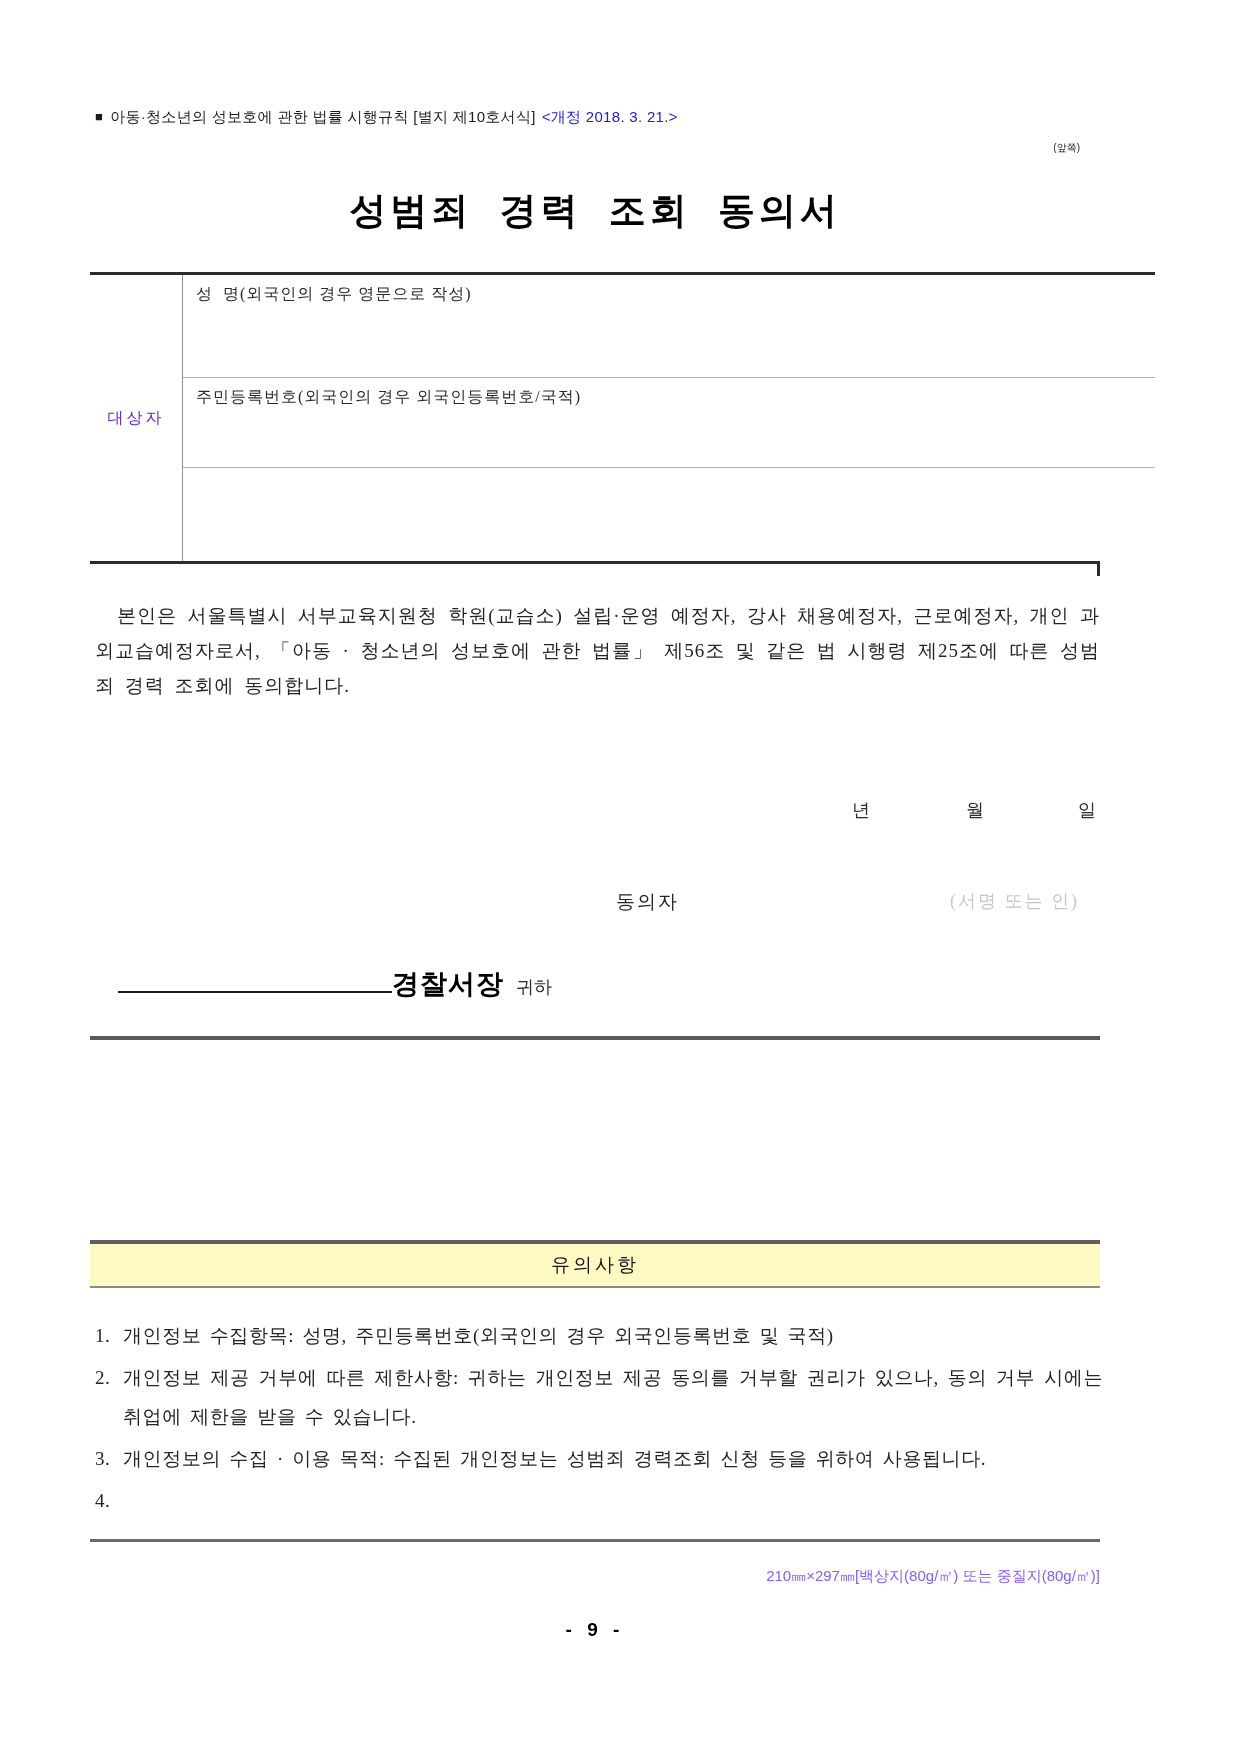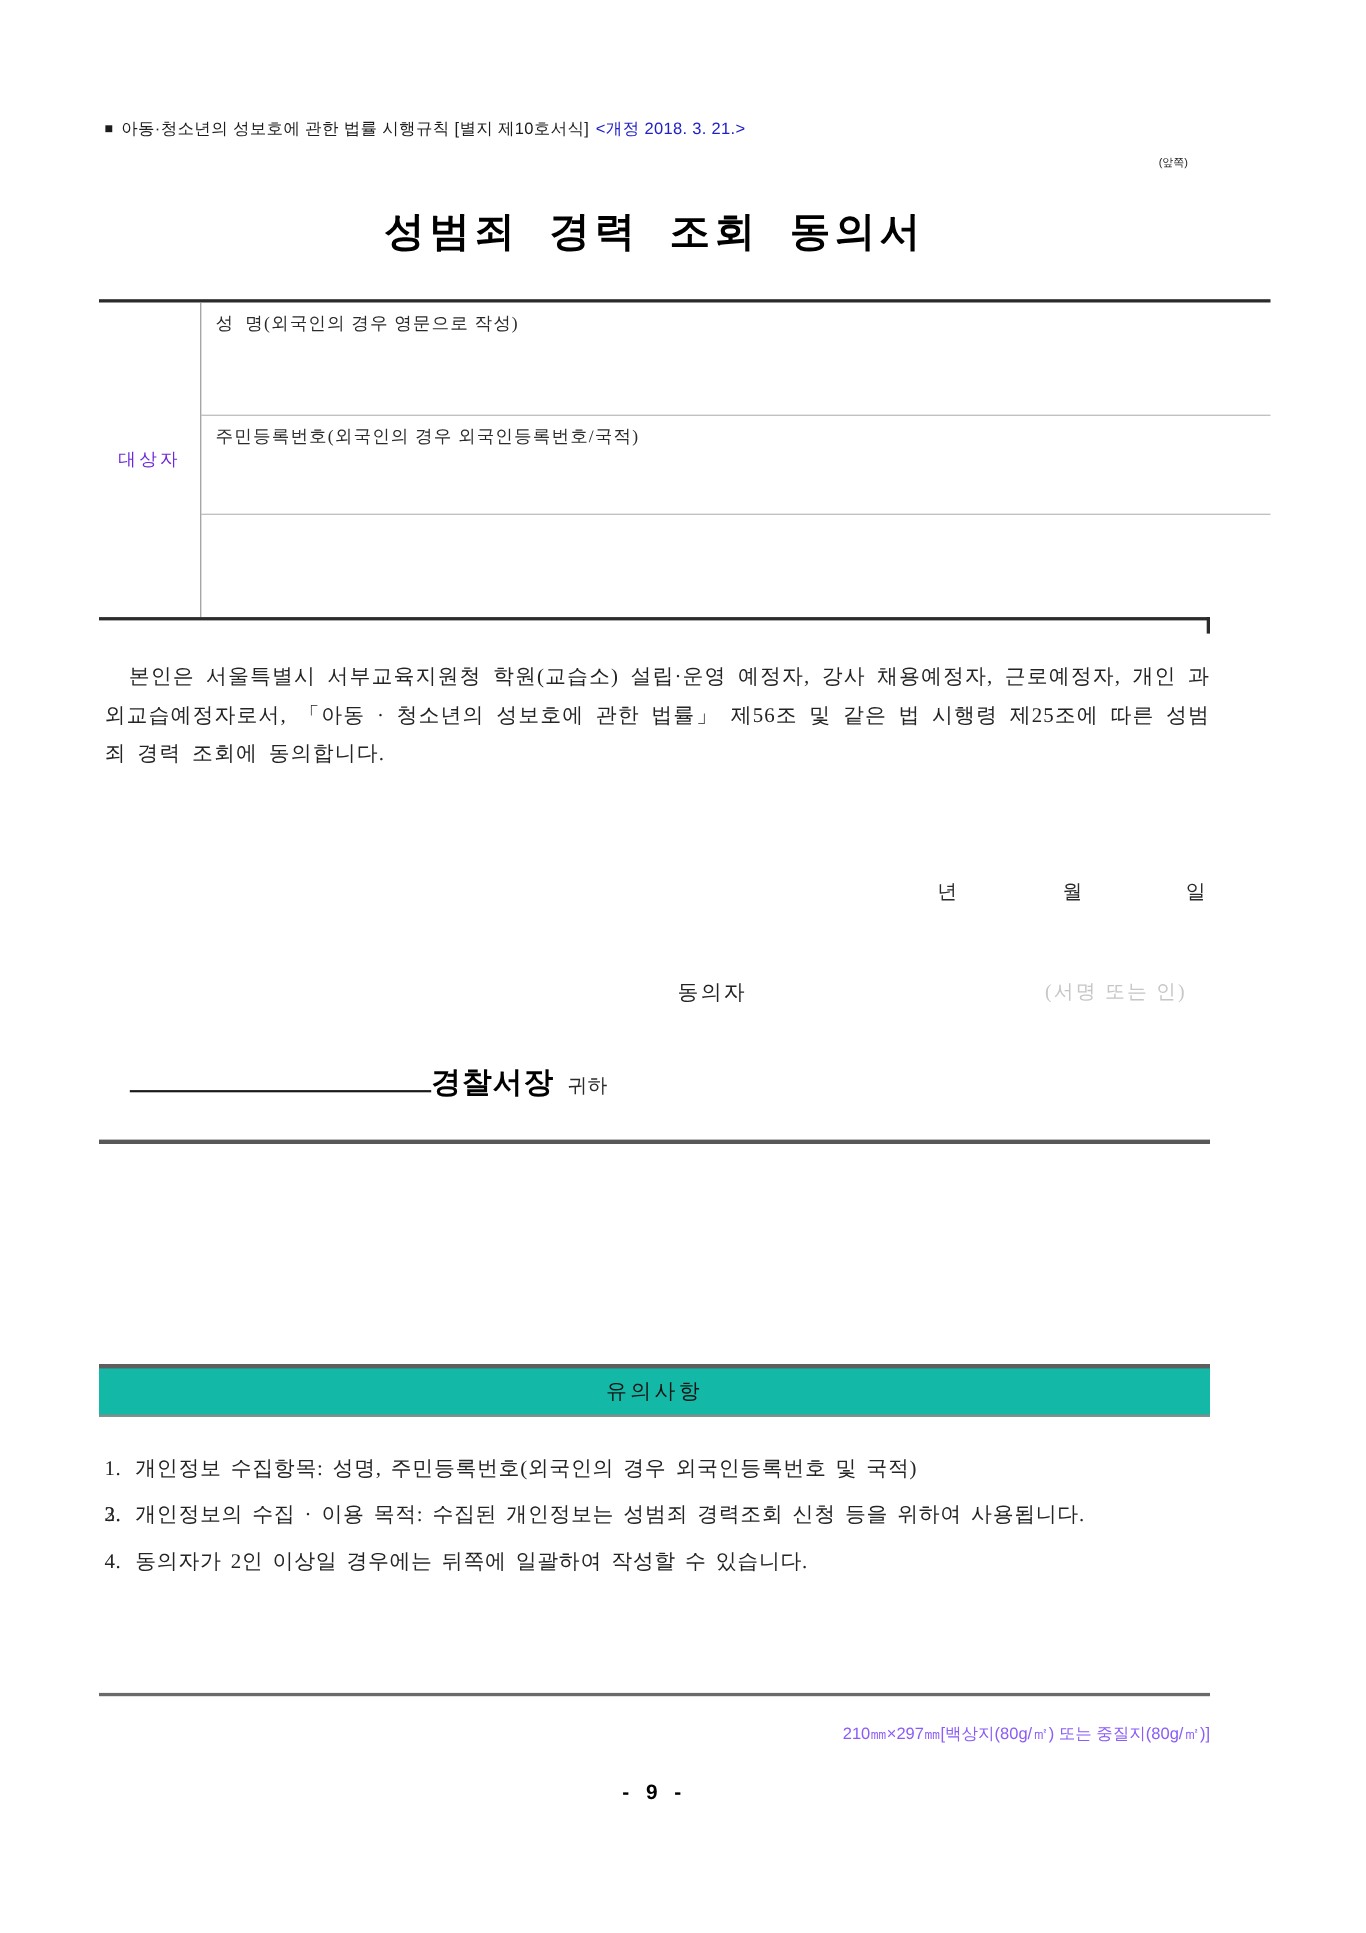"유의사항" .notice-bar { background: #14b8a6 -> #fef9c3 }
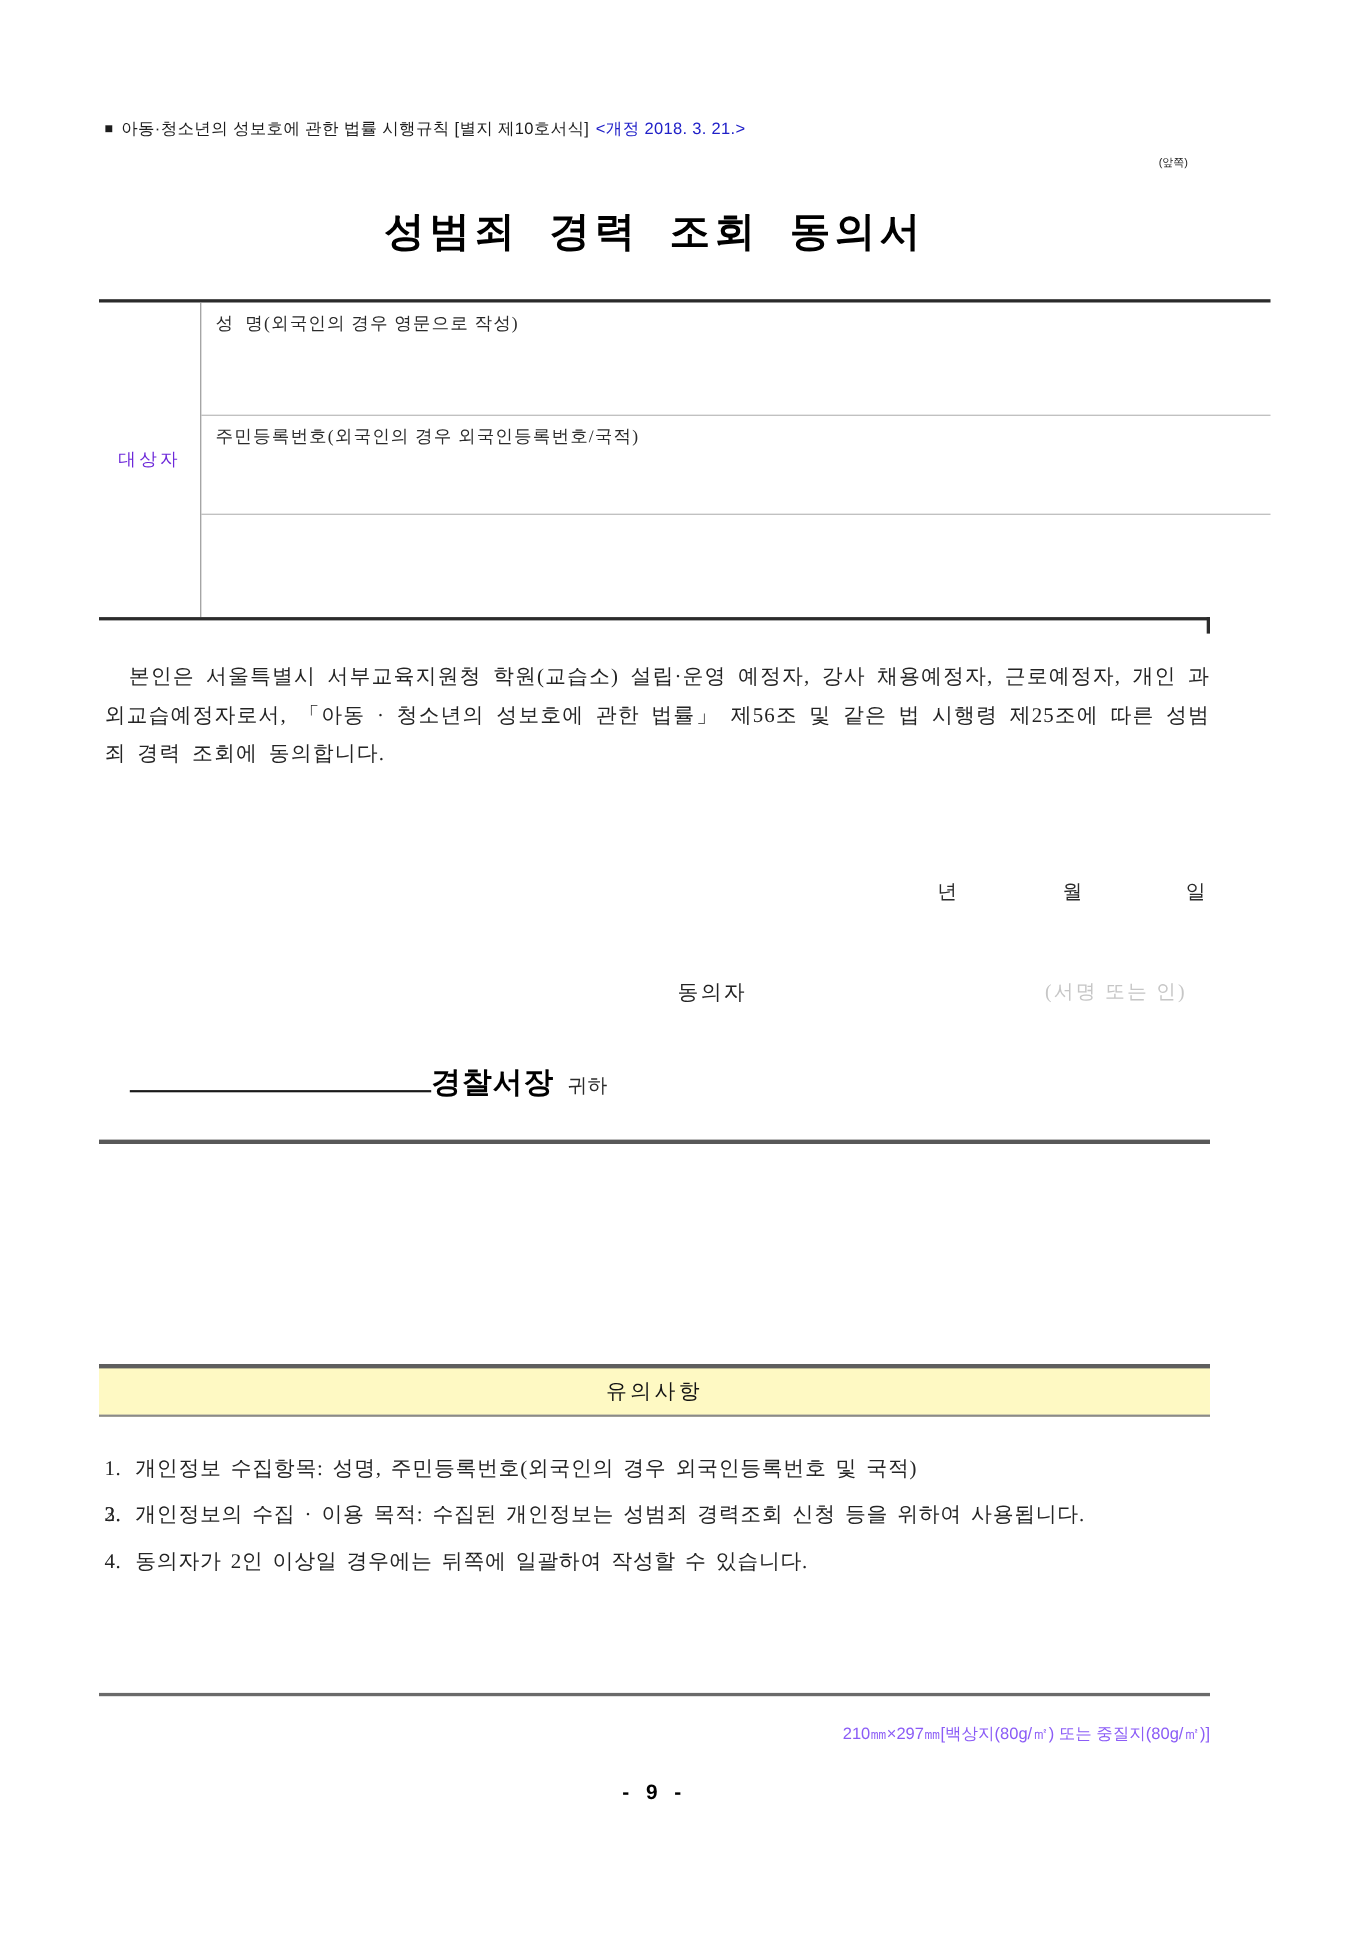"개인정보 제공 거부에 따른 제한사항:" span { html: none -> <span>개인정보 제공 거부에 따른 제한사항: 귀하는 개인정보 제공 동의를 거부할 권리가 있으나, 동의 거부 시에는 취업에 제한을 받을 수 있습니다.</span> }
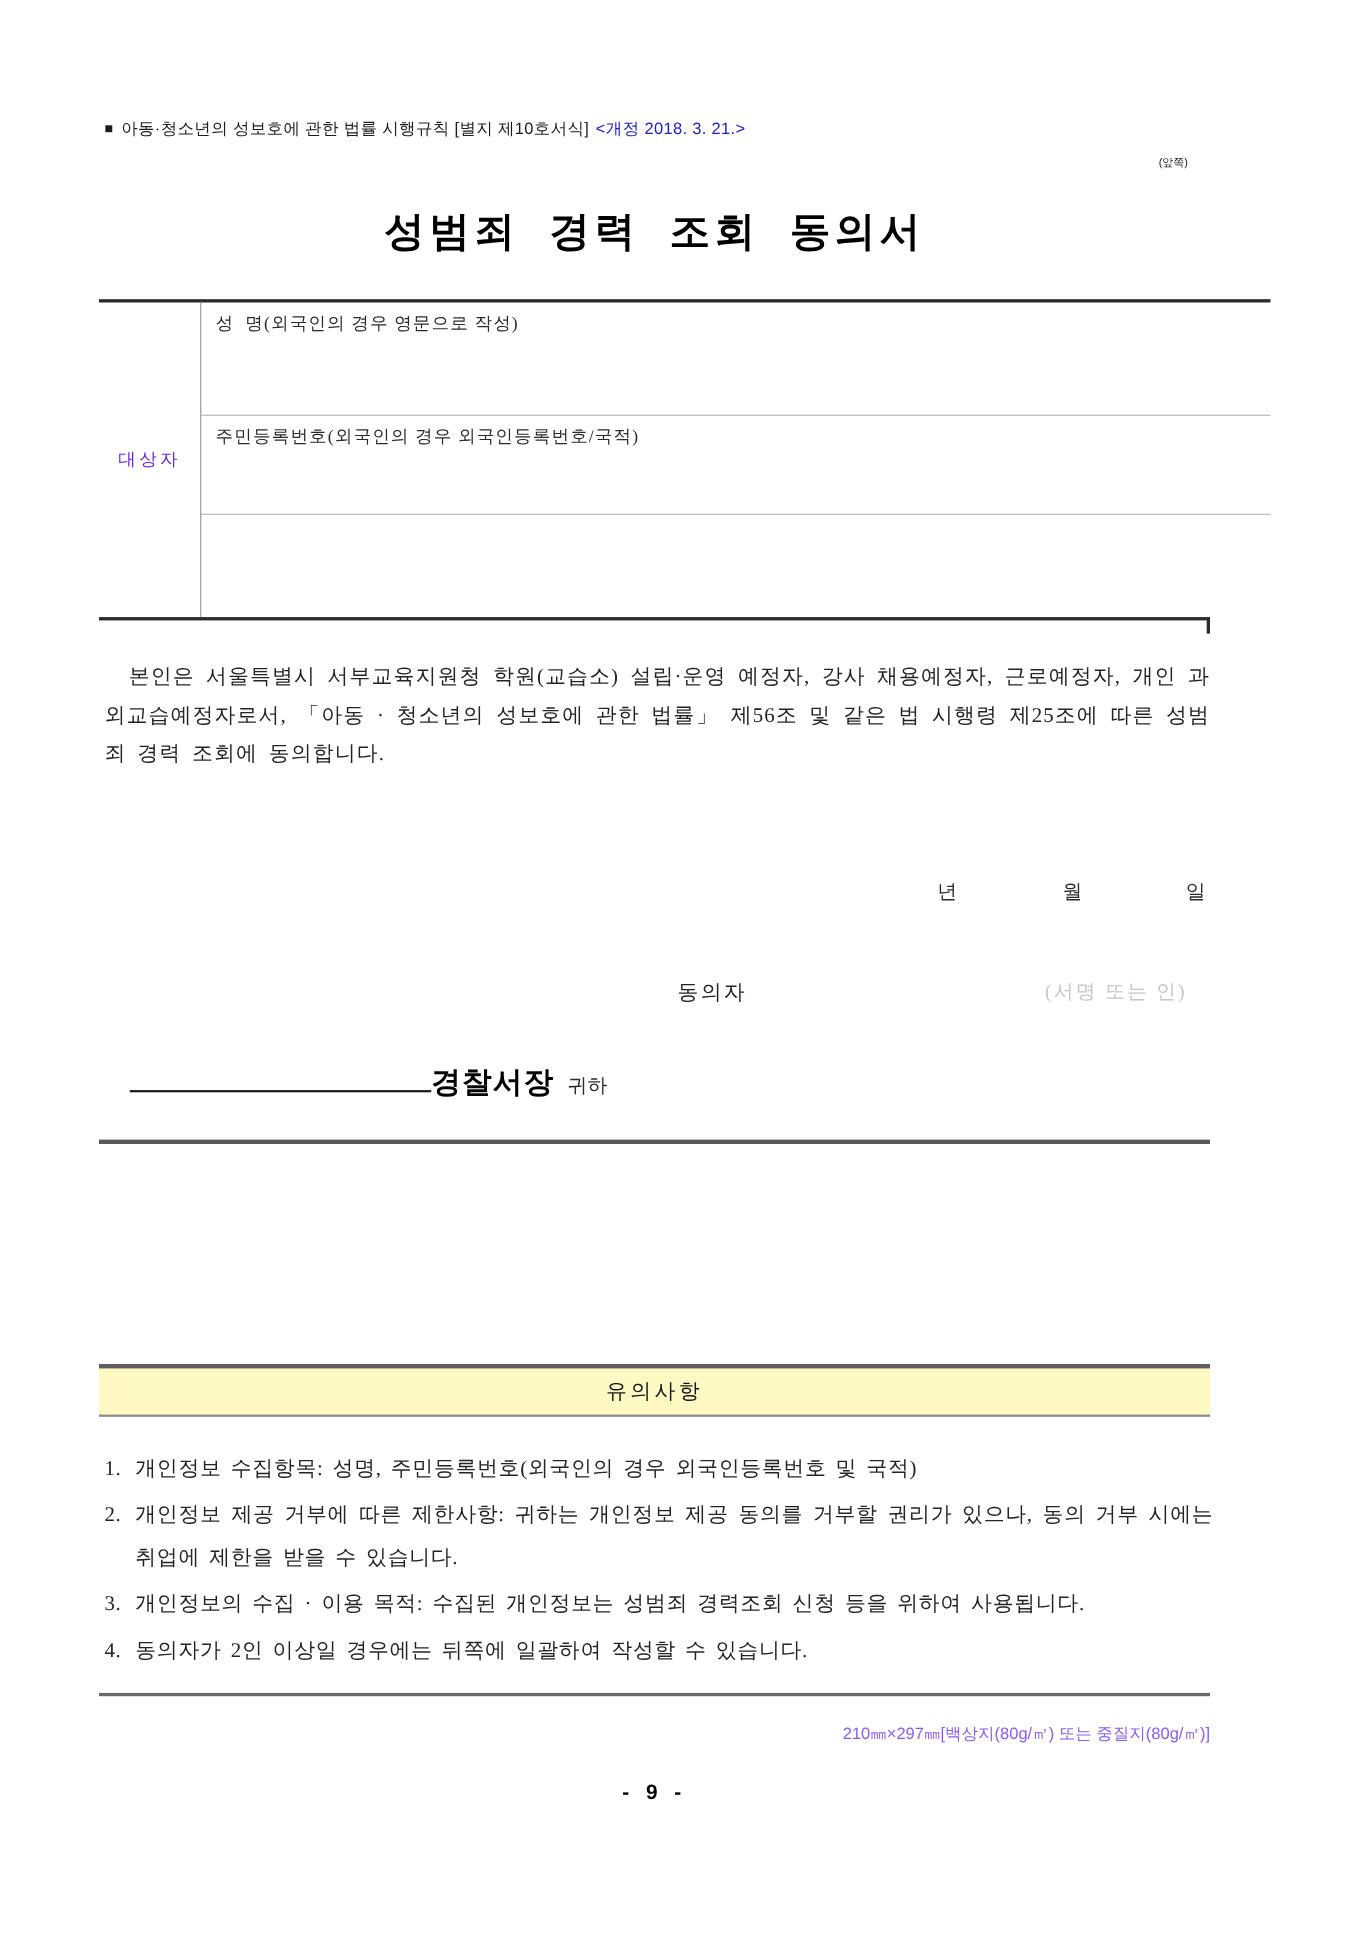"동의자가 2인 이상일 경우에는 뒤쪽에" span { html: <span>동의자가 2인 이상일 경우에는 뒤쪽에 일괄하여 작성할 수 있습니다.</span> -> none }
